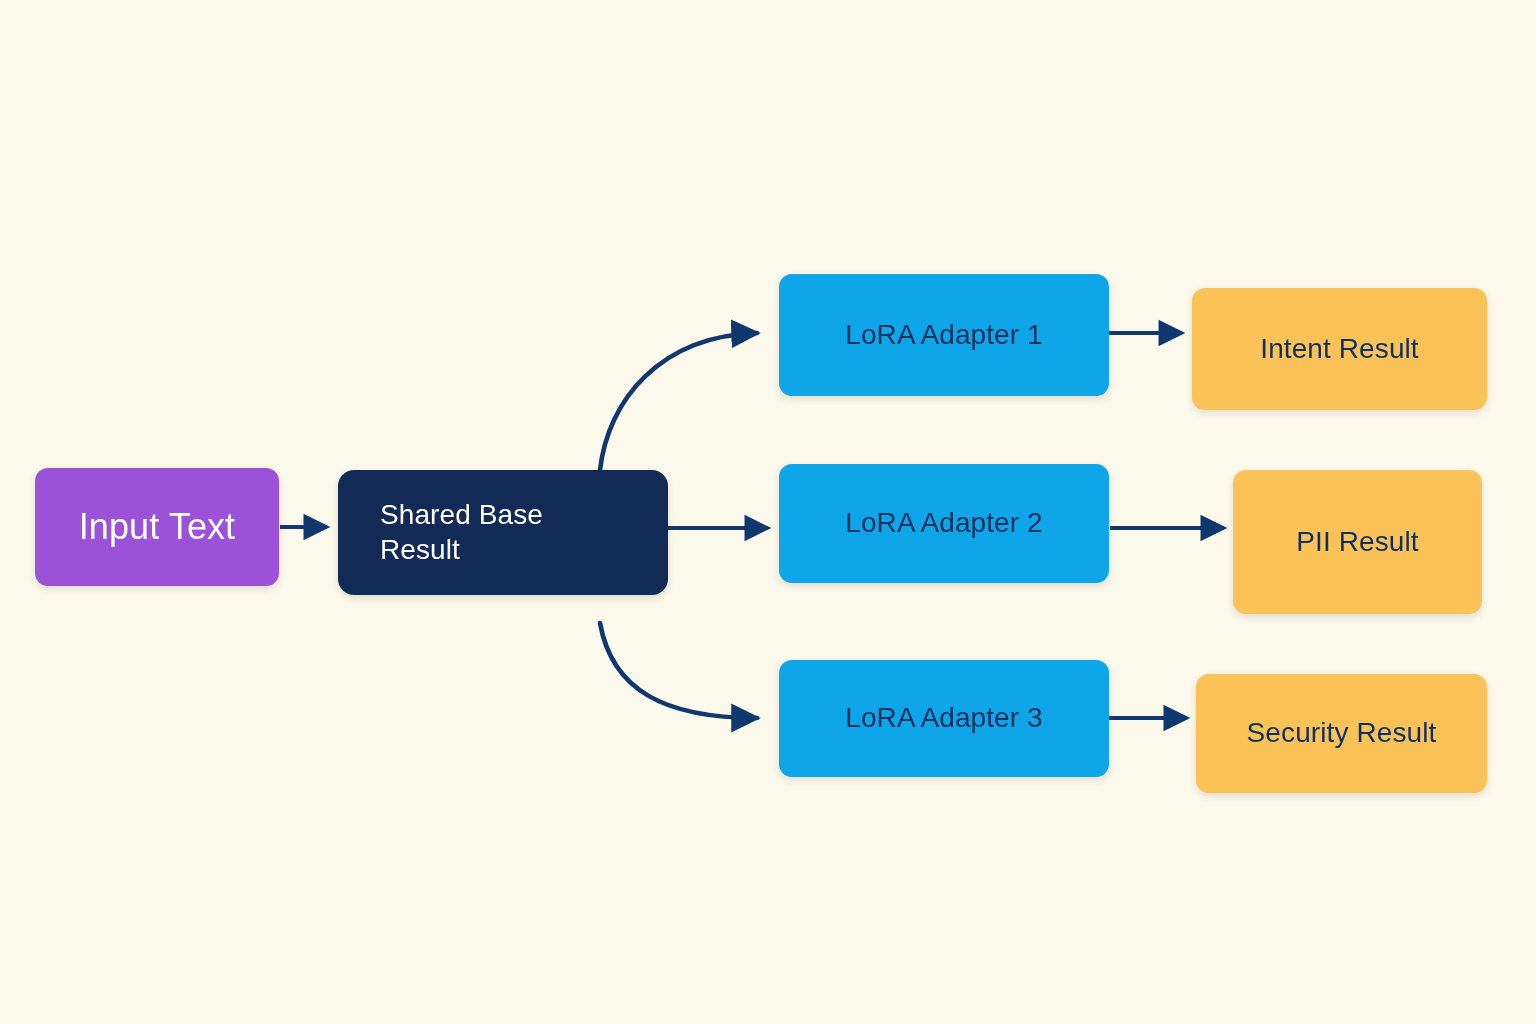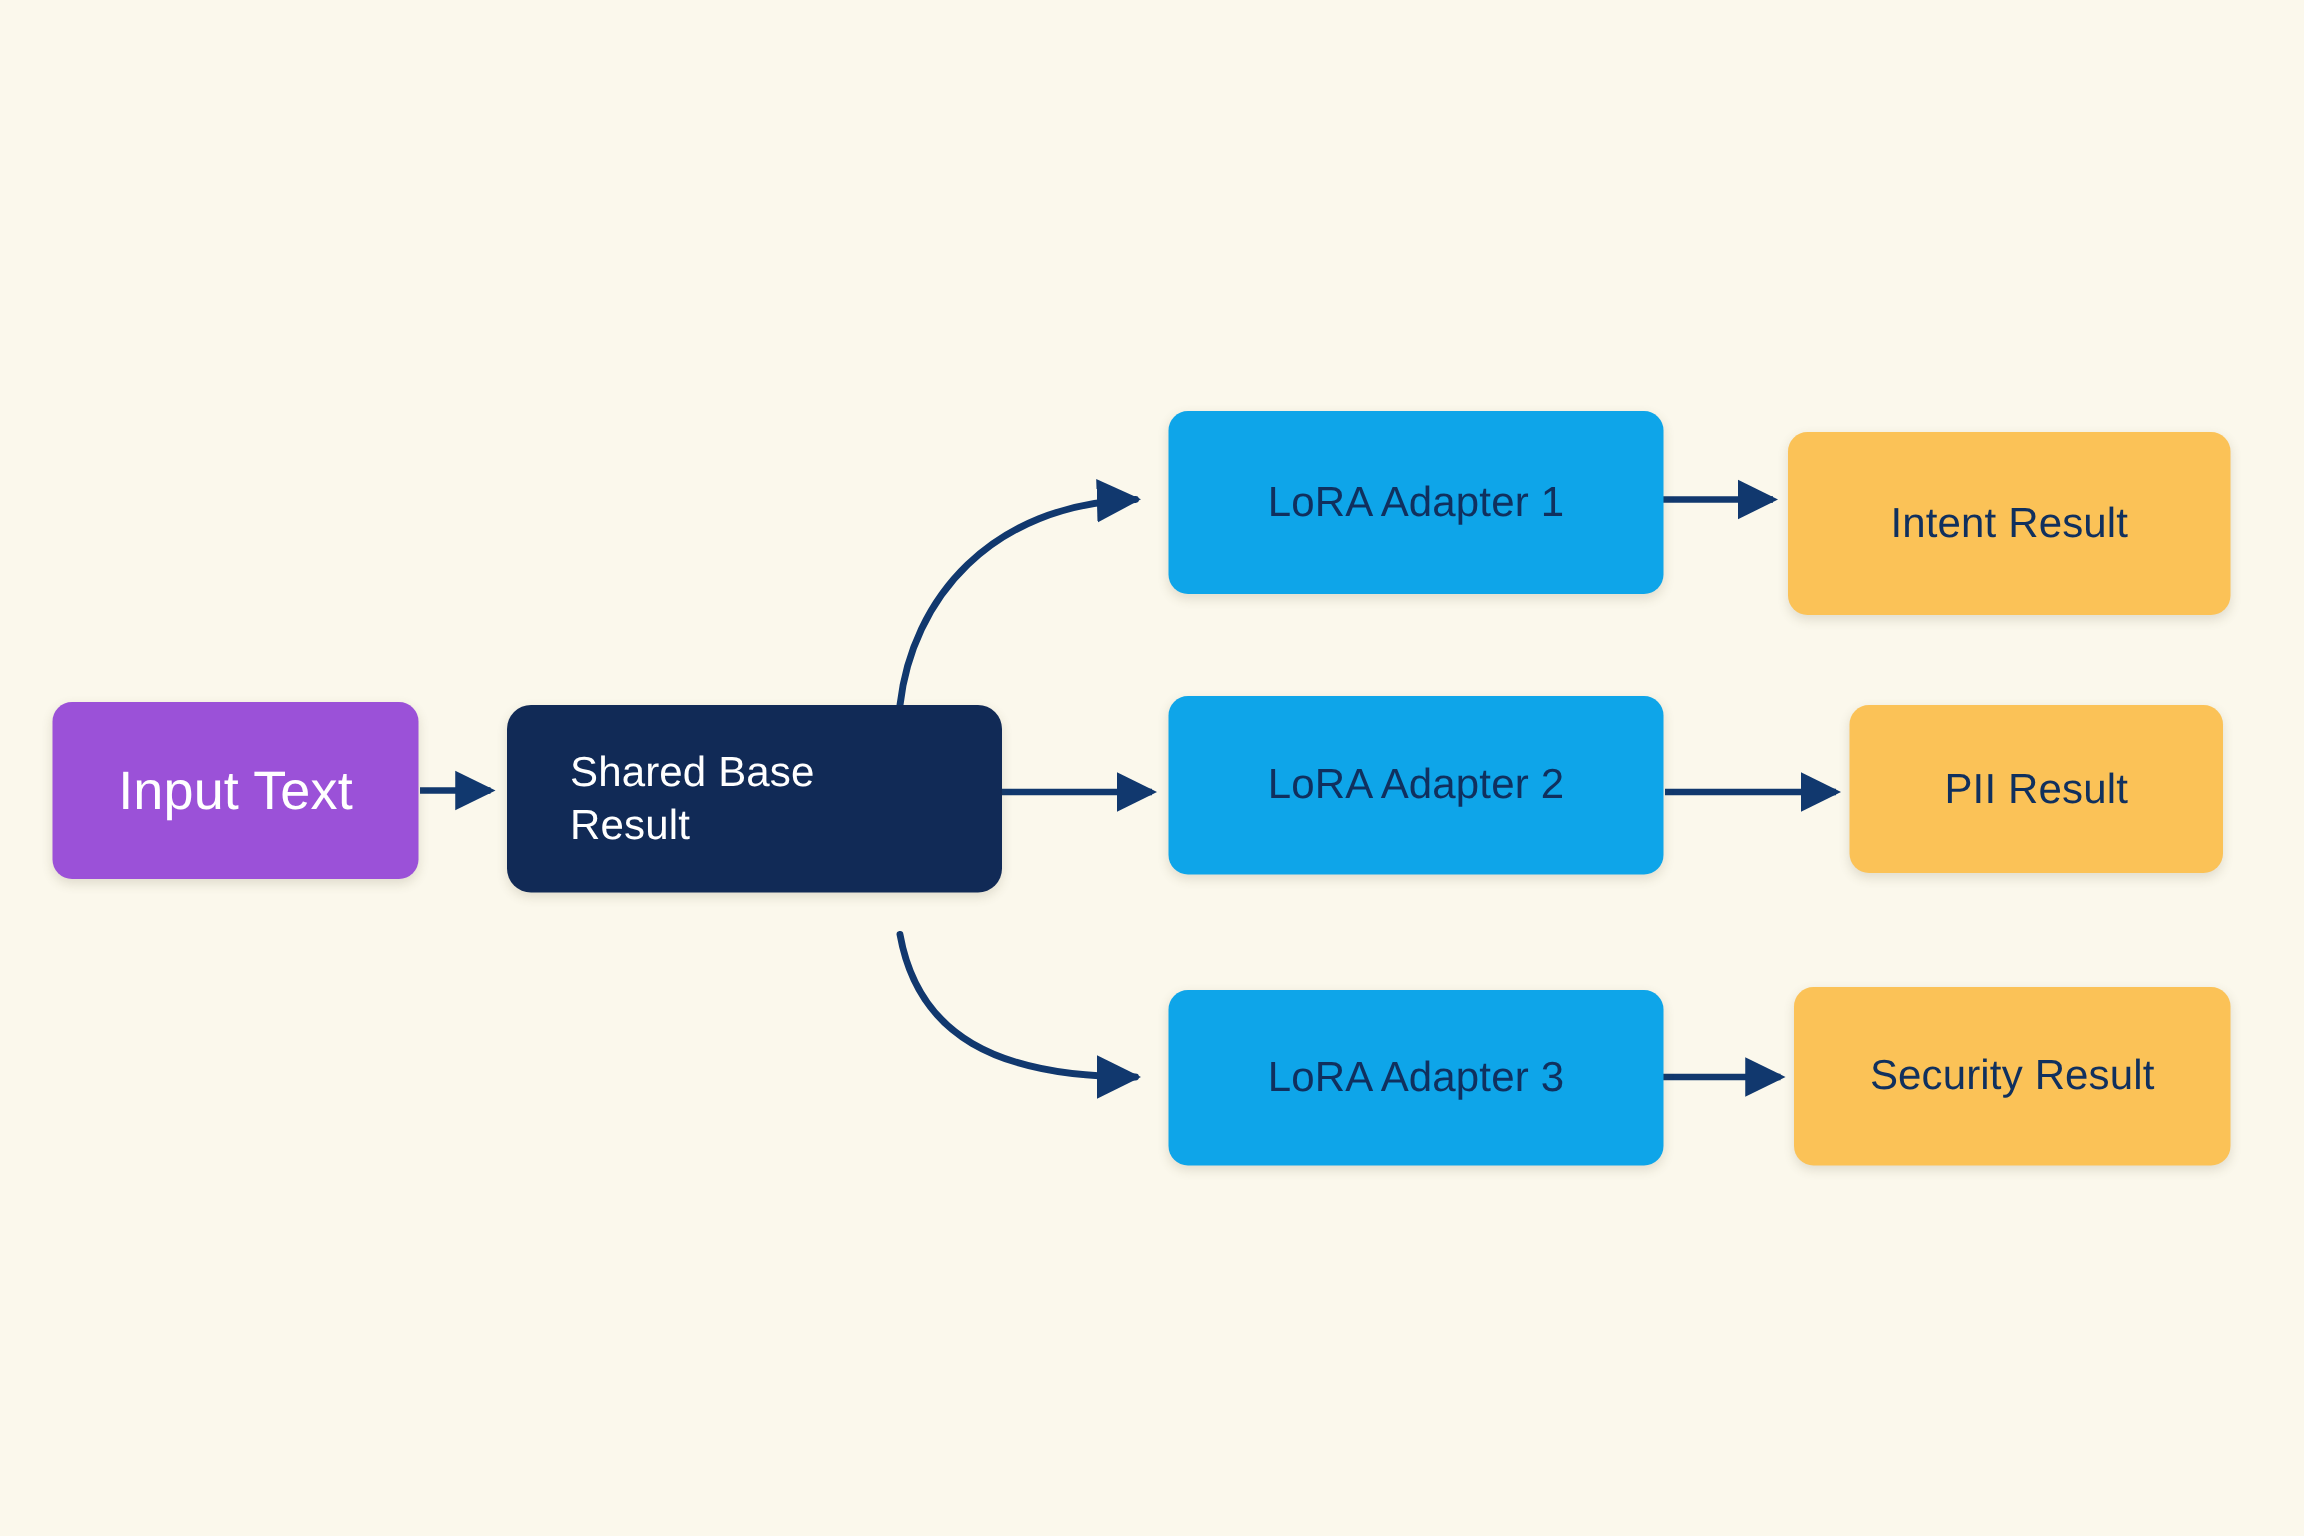"PII Result" .node-result-2 { height: 112px -> 144px }
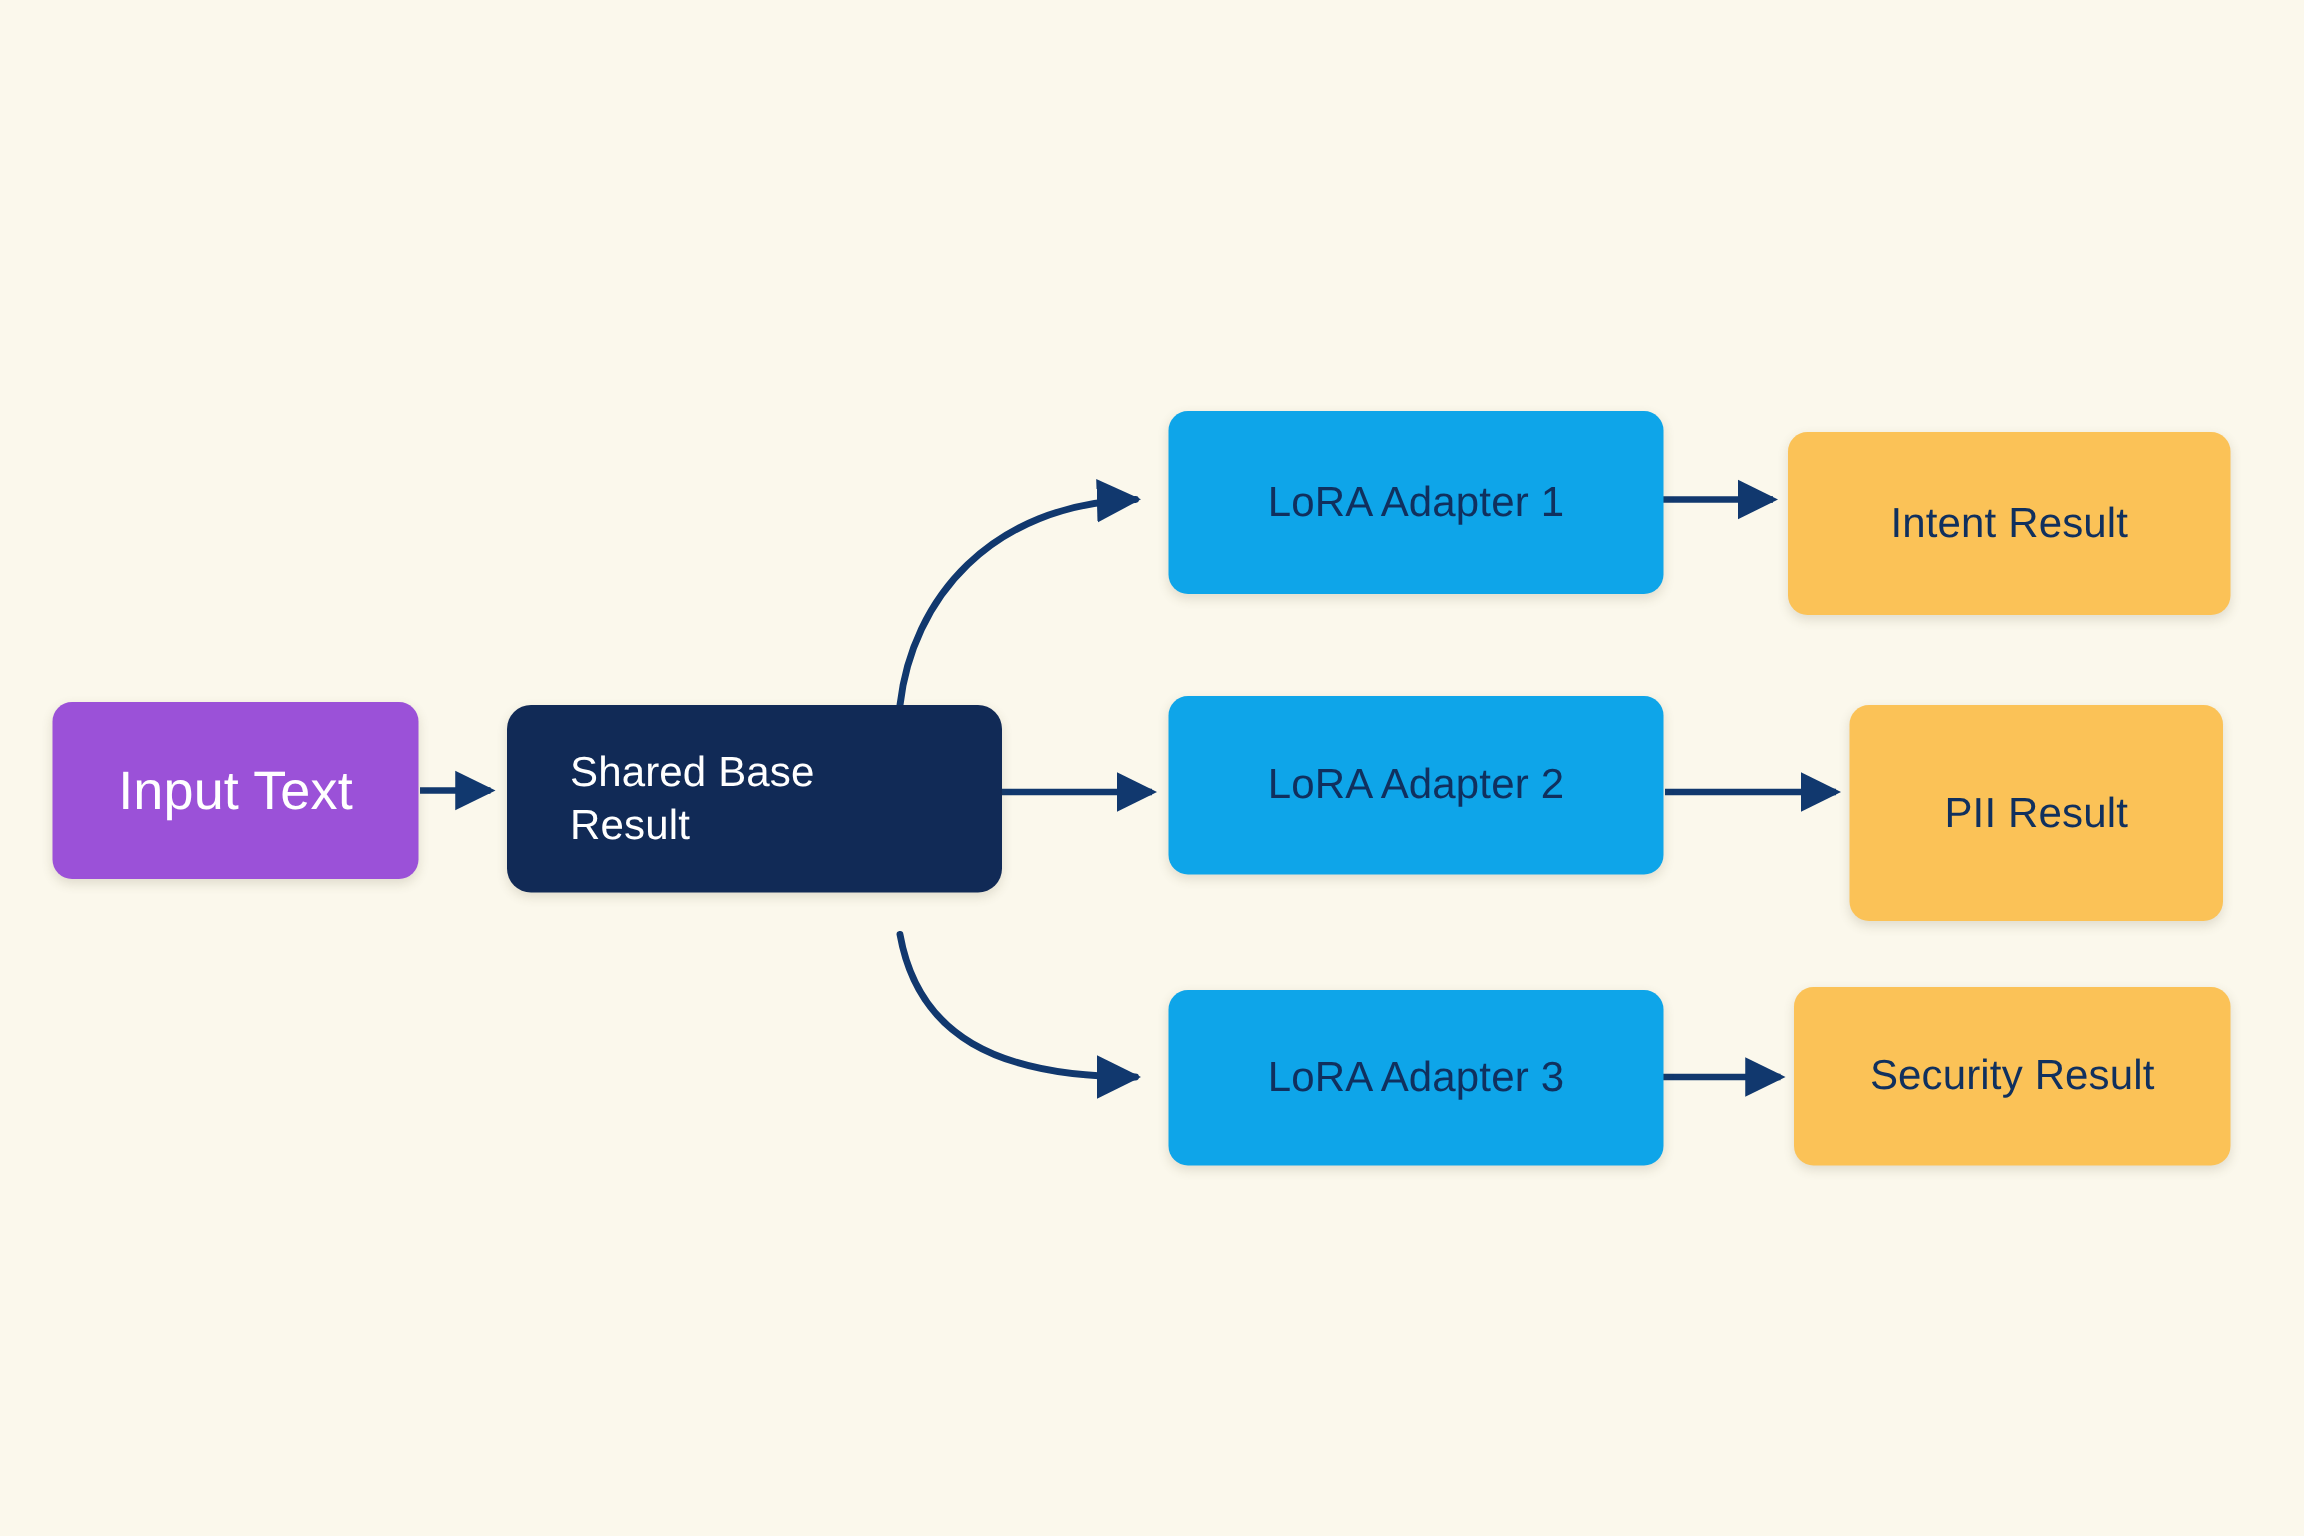"Security Result" .node-result-3 { top: 658px -> 674px }
